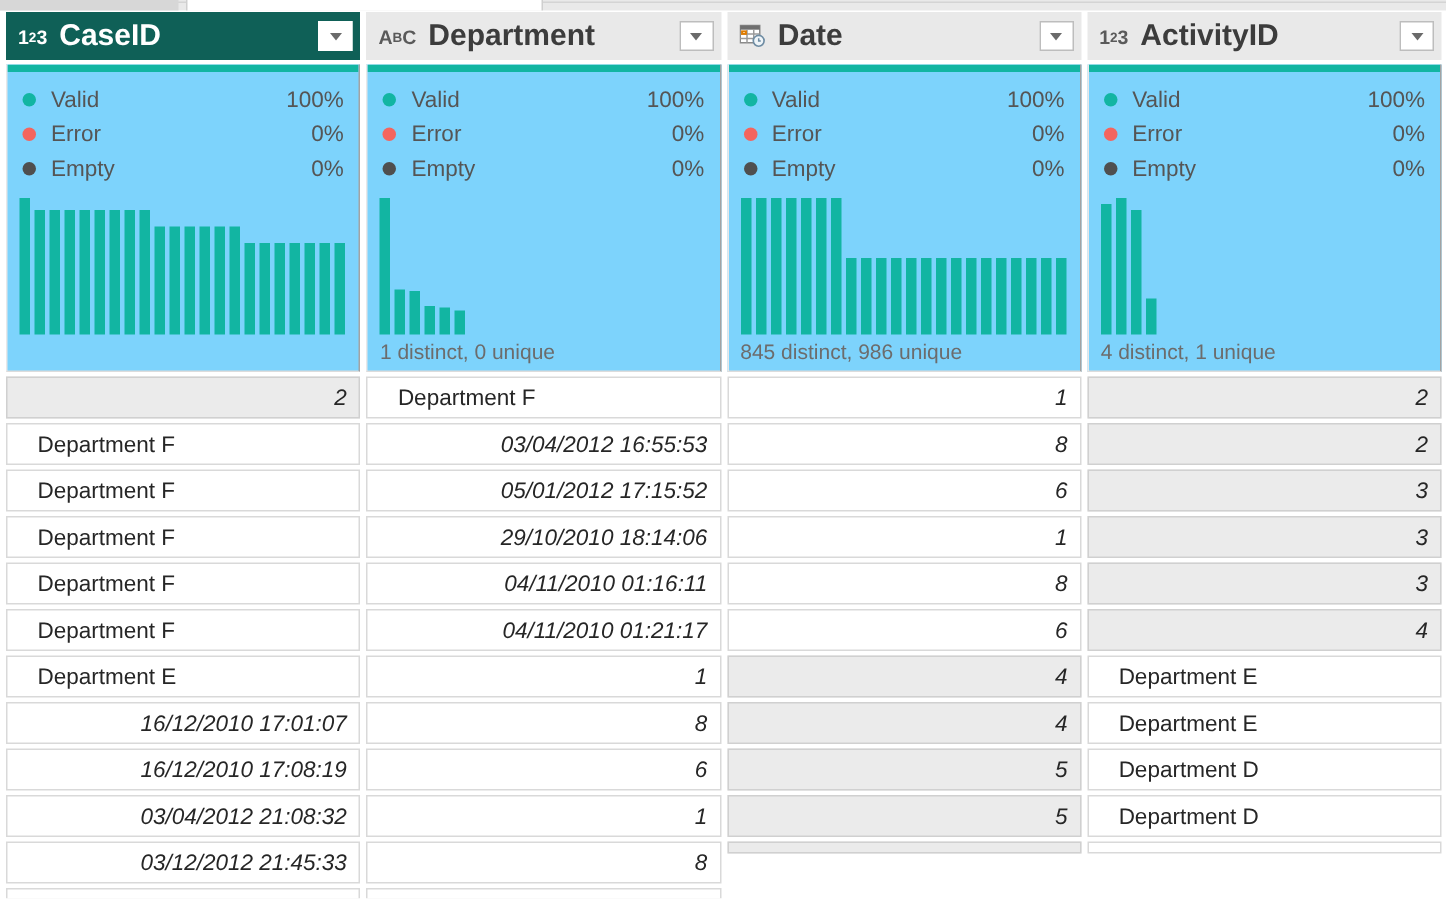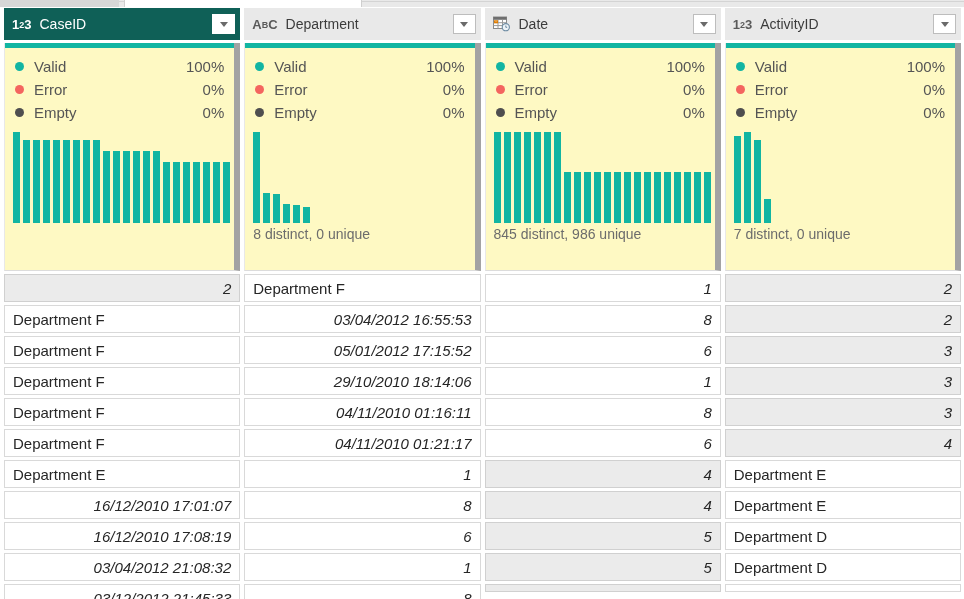"CaseID" .hname { font-size: 14px -> 20px; font-weight: 400 -> 700 }
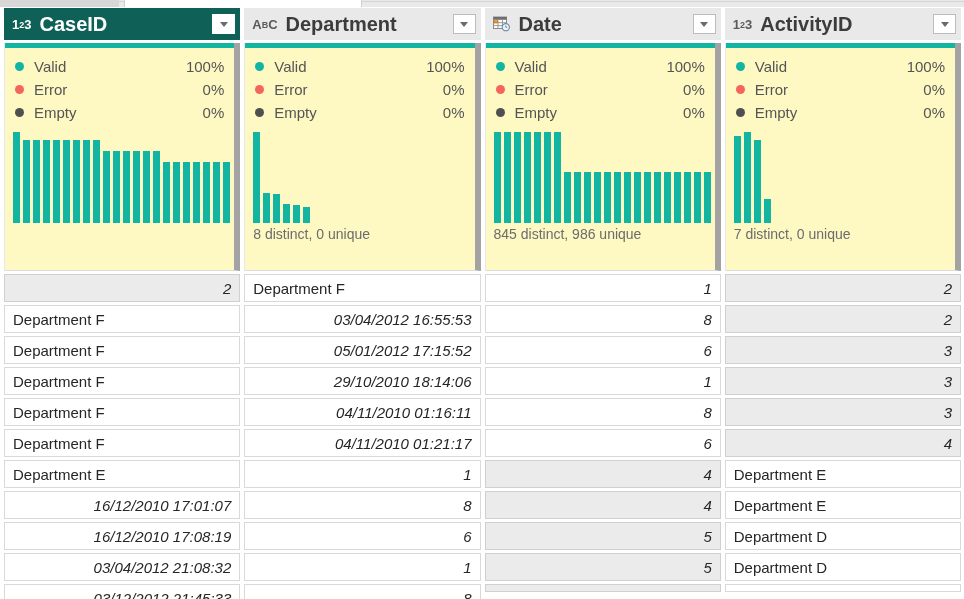"Valid" .pcell { background: #fef9c3 -> #7dd3fc; border-right: 6px solid #a3a3a3 -> 1px solid #a3a3a3; height: 228px -> 205px }
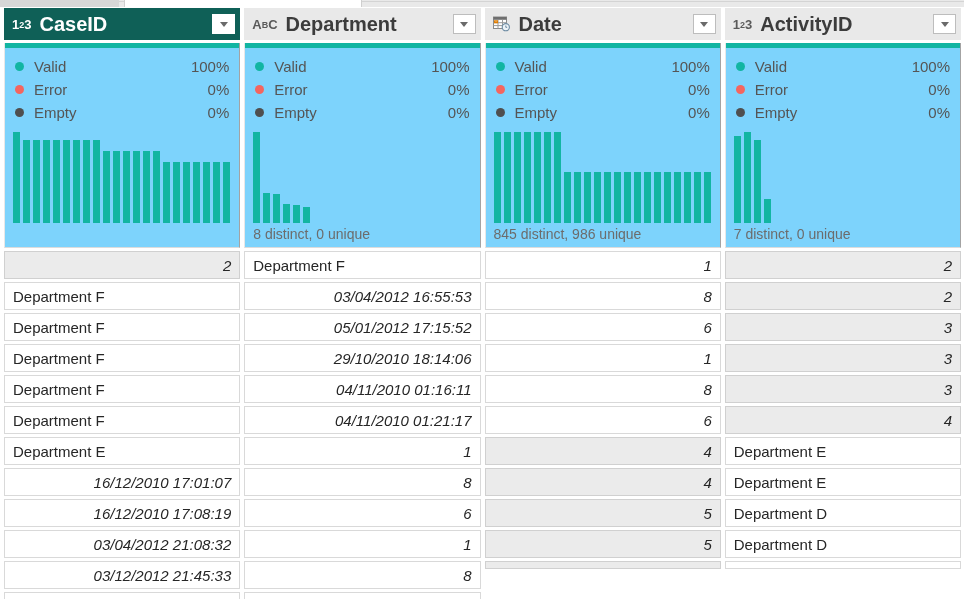"8 distinct, 0 unique" div.distinct { text: 8 -> 1 }
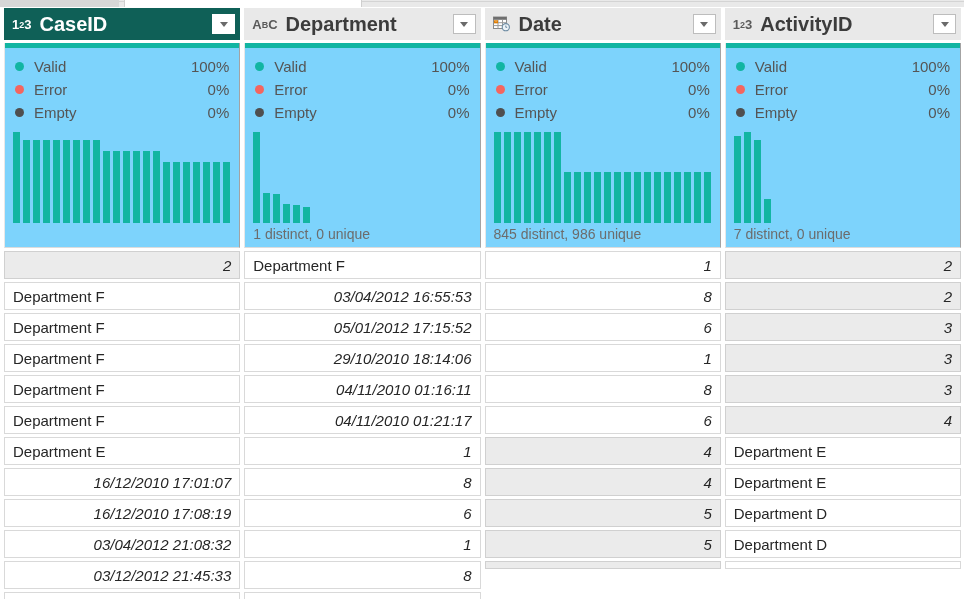"7 distinct, 0 unique" div.distinct { text: 7 distinct, 0 -> 4 distinct, 1 }
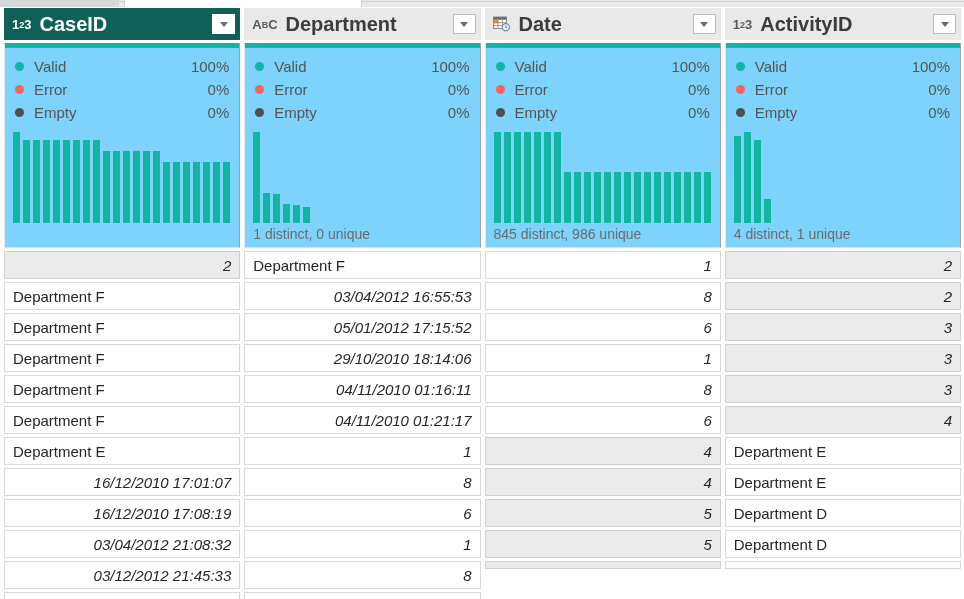"Department F" .cell.all { padding-left: 8px -> 20px }
